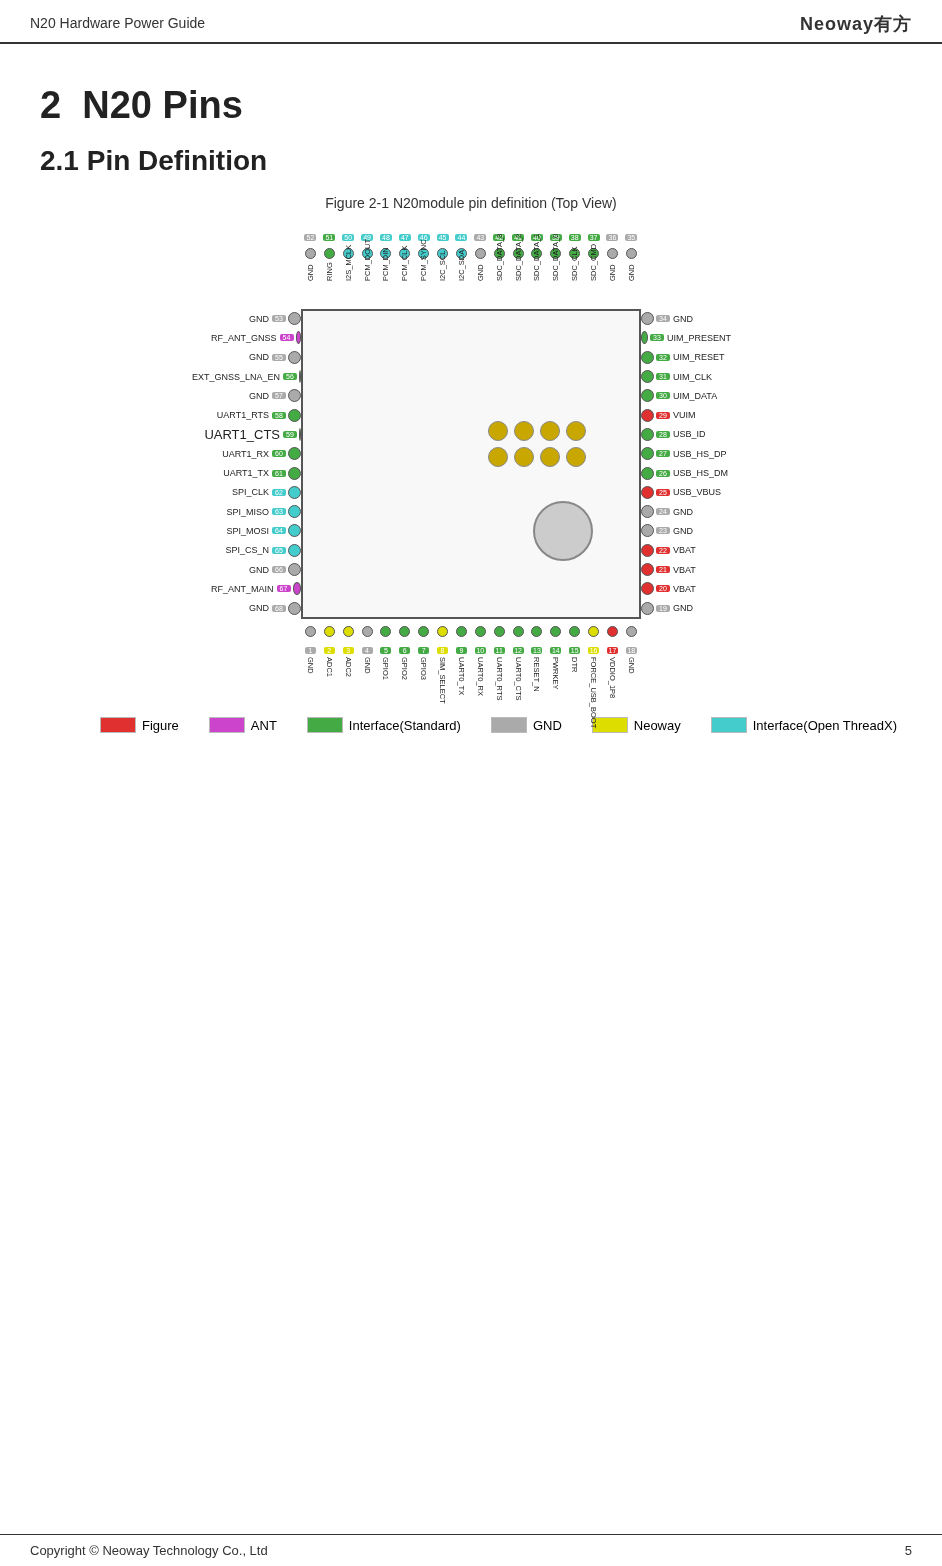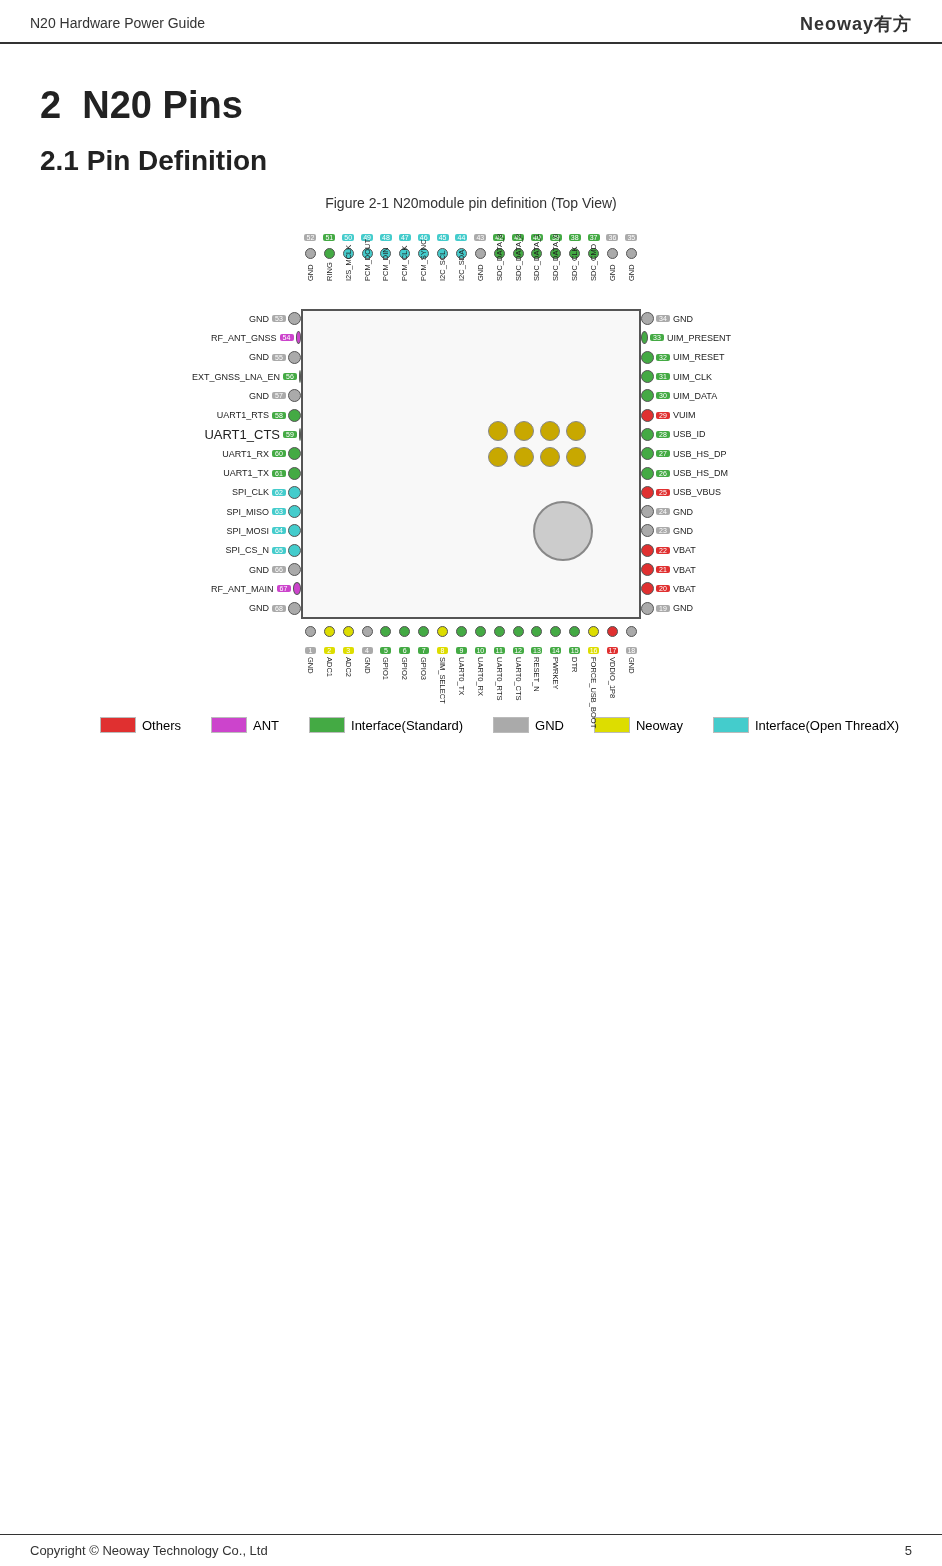"Others" span { text: Others -> Figure }
